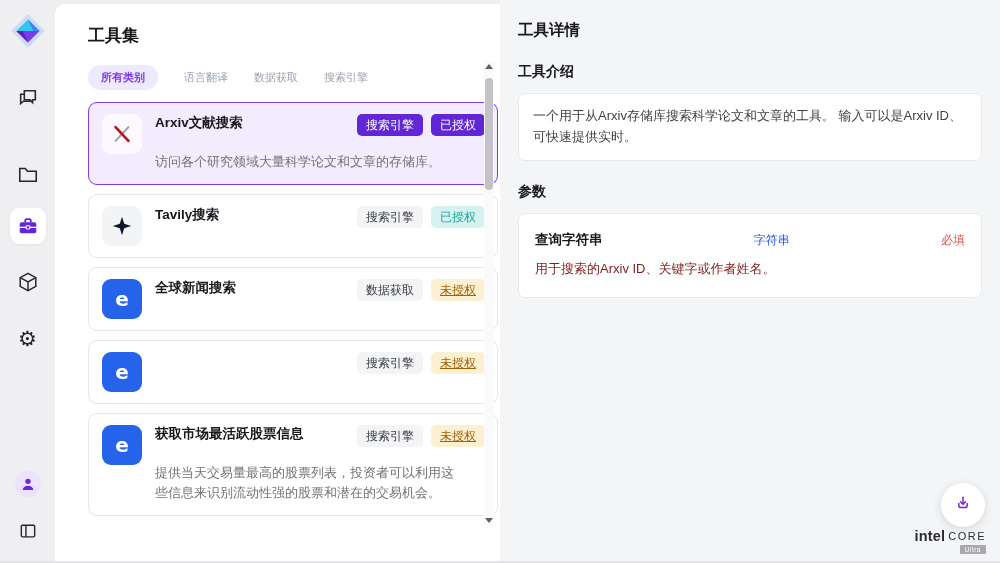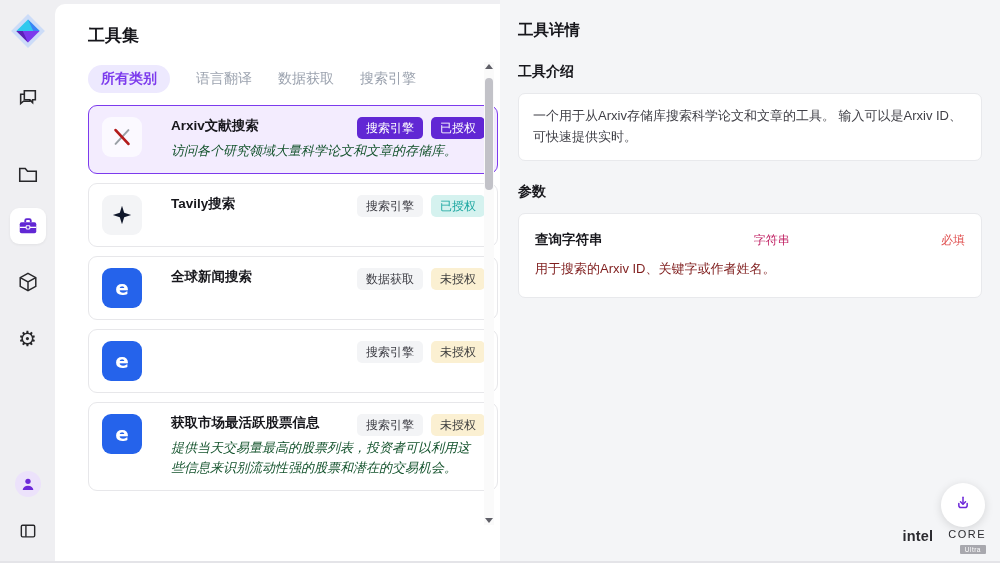"所有类别" .tab { font-size: 14px -> 11px }
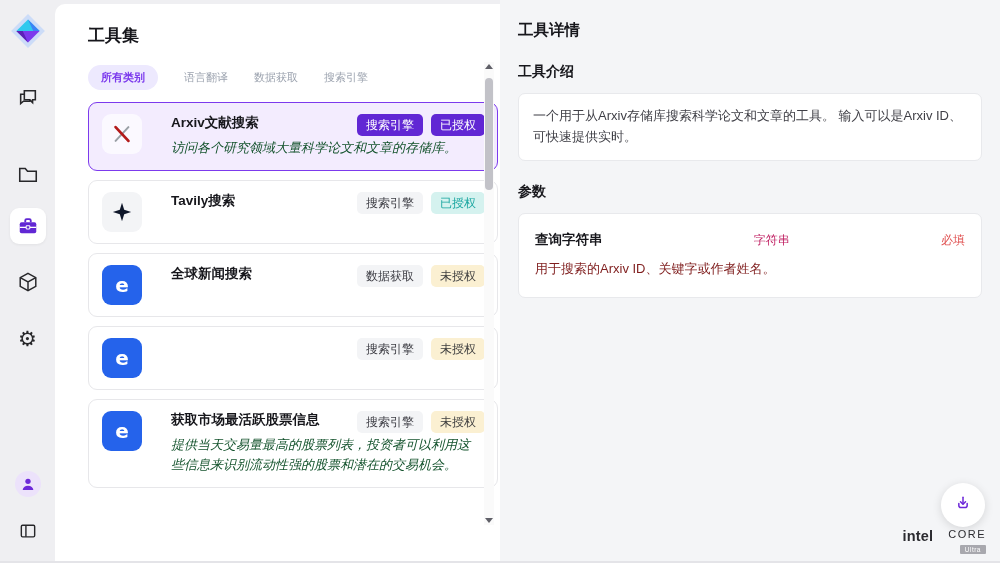"Arxiv文献搜索" .tool-card { gap: 29px -> 13px }
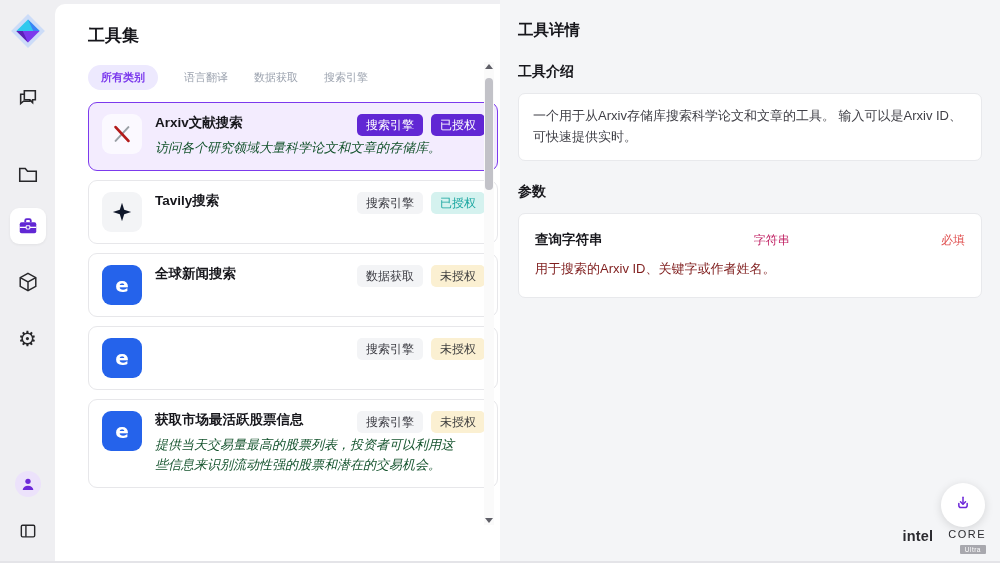"访问各个研究领域大量科学论文和文章的存储库。" .tool-desc { color: #14532d -> #737373; font-style: italic -> none; margin-top: 5px -> 19px }
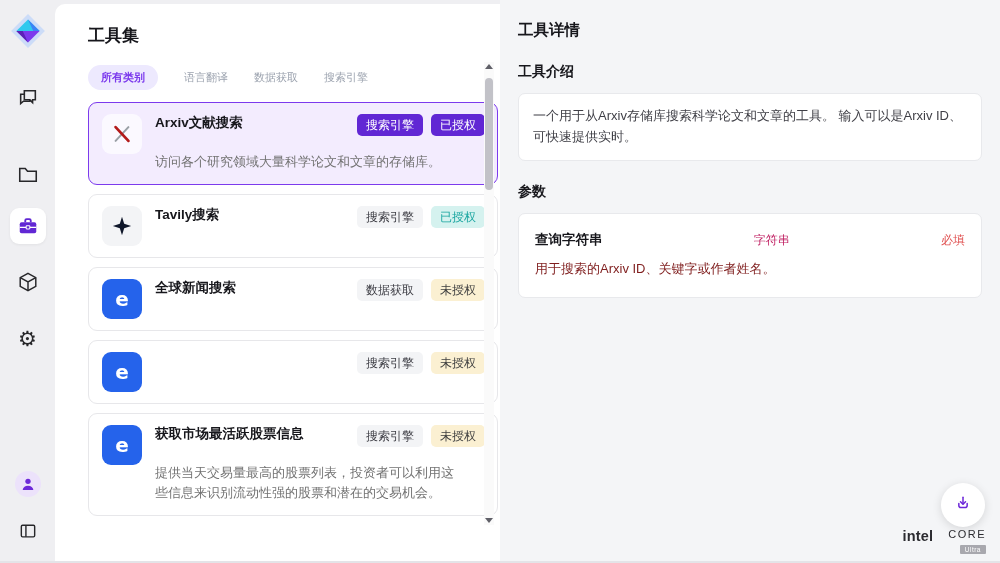"字符串" .param-type { color: #be185d -> #1d4ed8 }
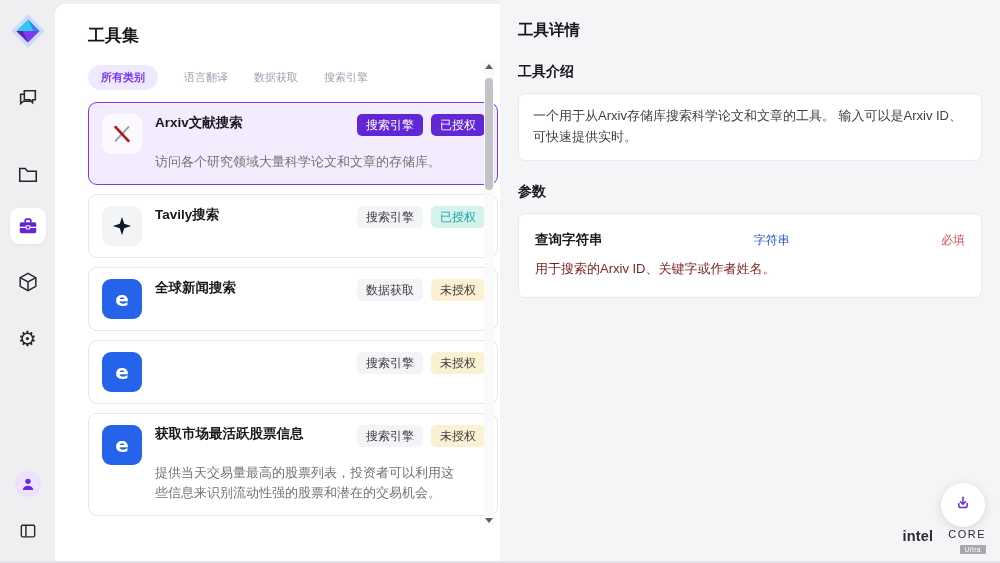"未授权" .badge.yellow { color: #404040 -> #a16207; text-decoration: none -> underline }
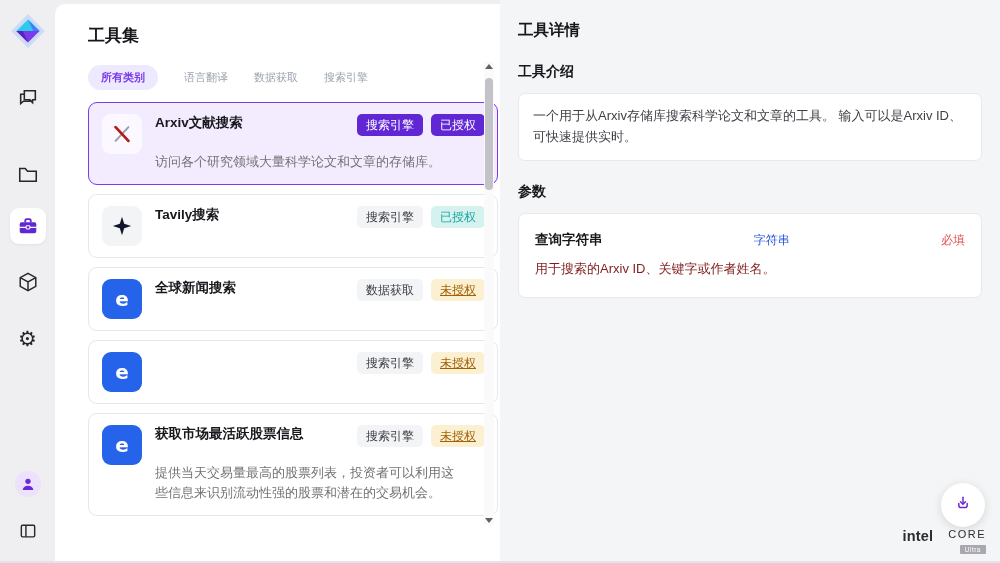"intel" .brand-row { align-items: flex-start -> center; gap: 15px -> 3px }
